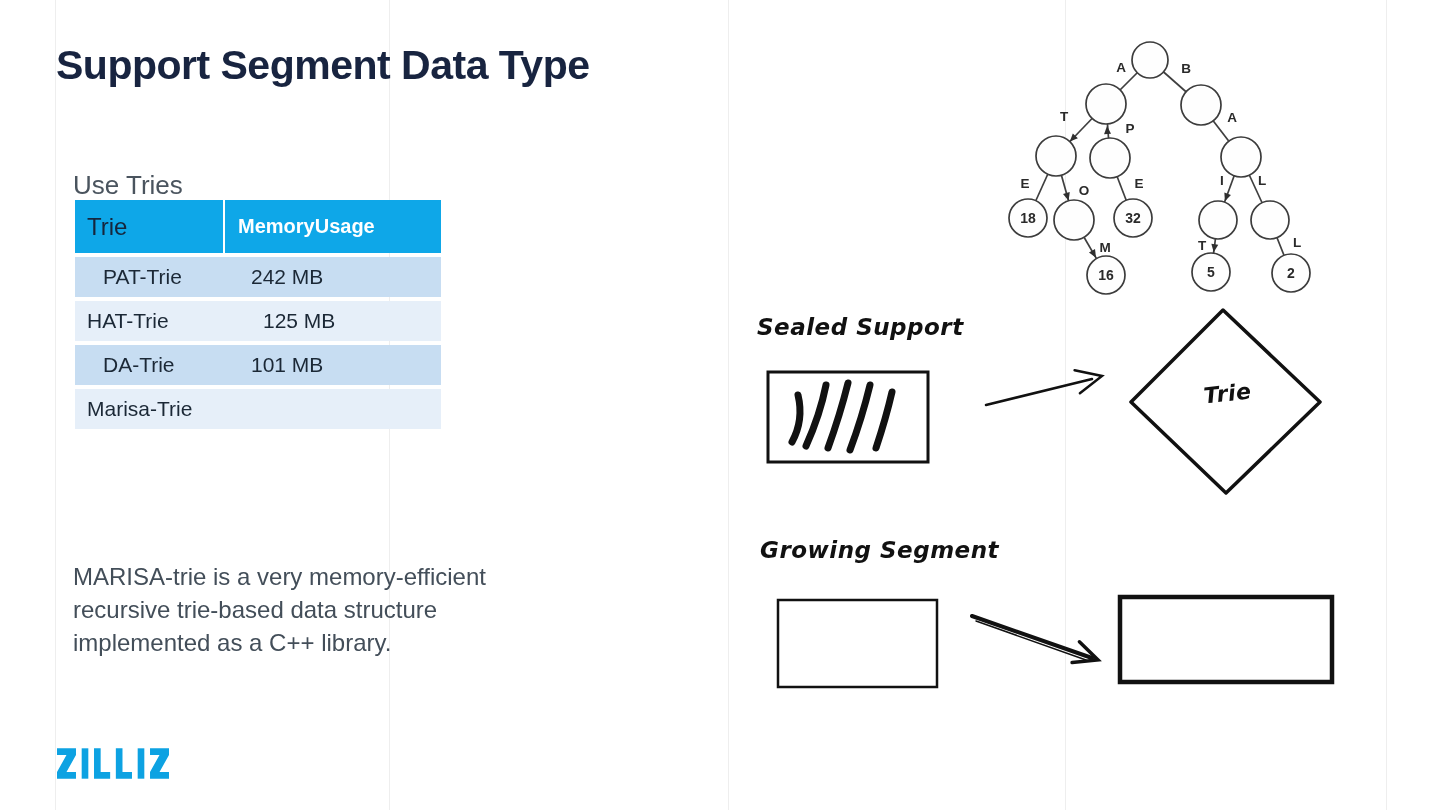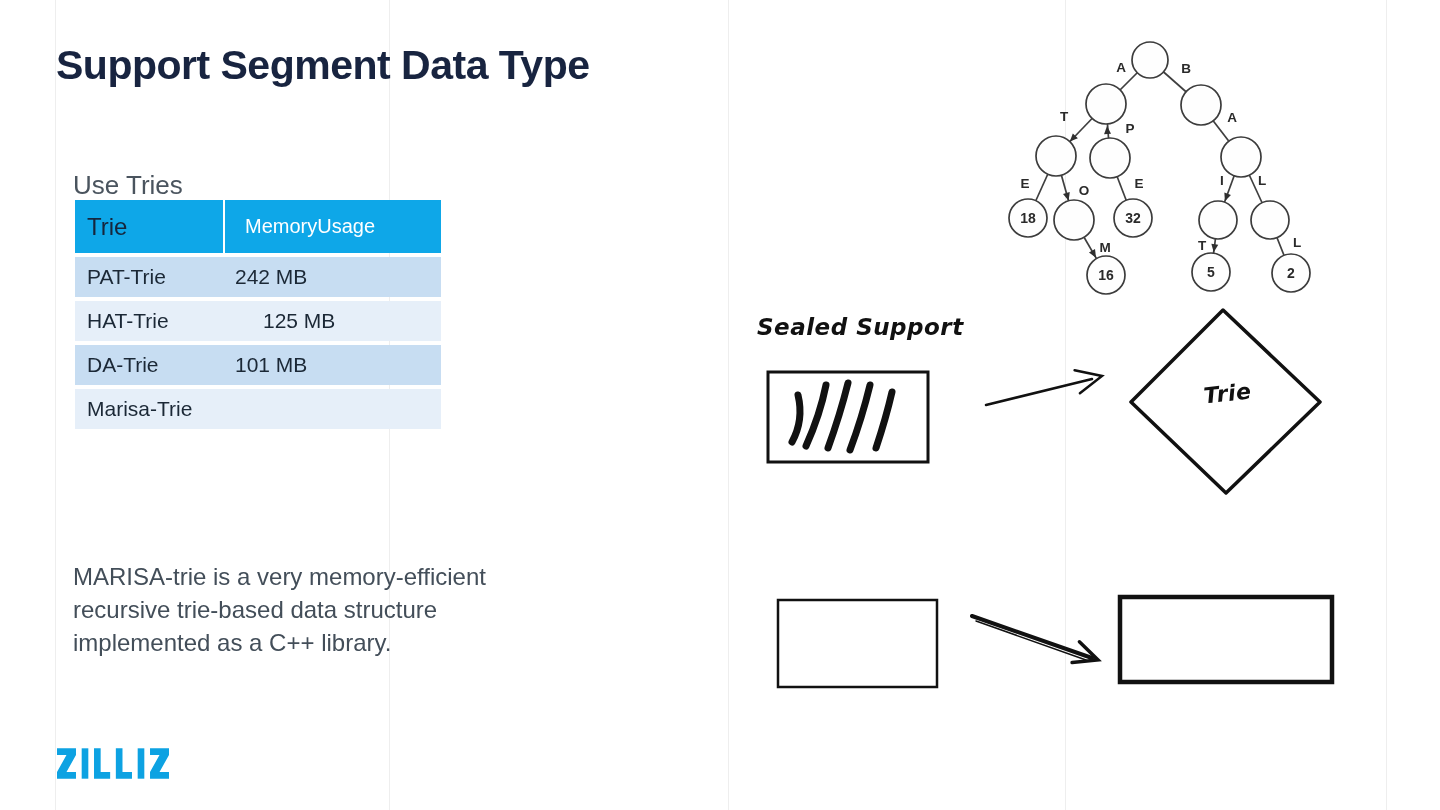"MemoryUsage" .t-header .c2 { font-weight: 400 -> 700; padding-left: 20px -> 13px }
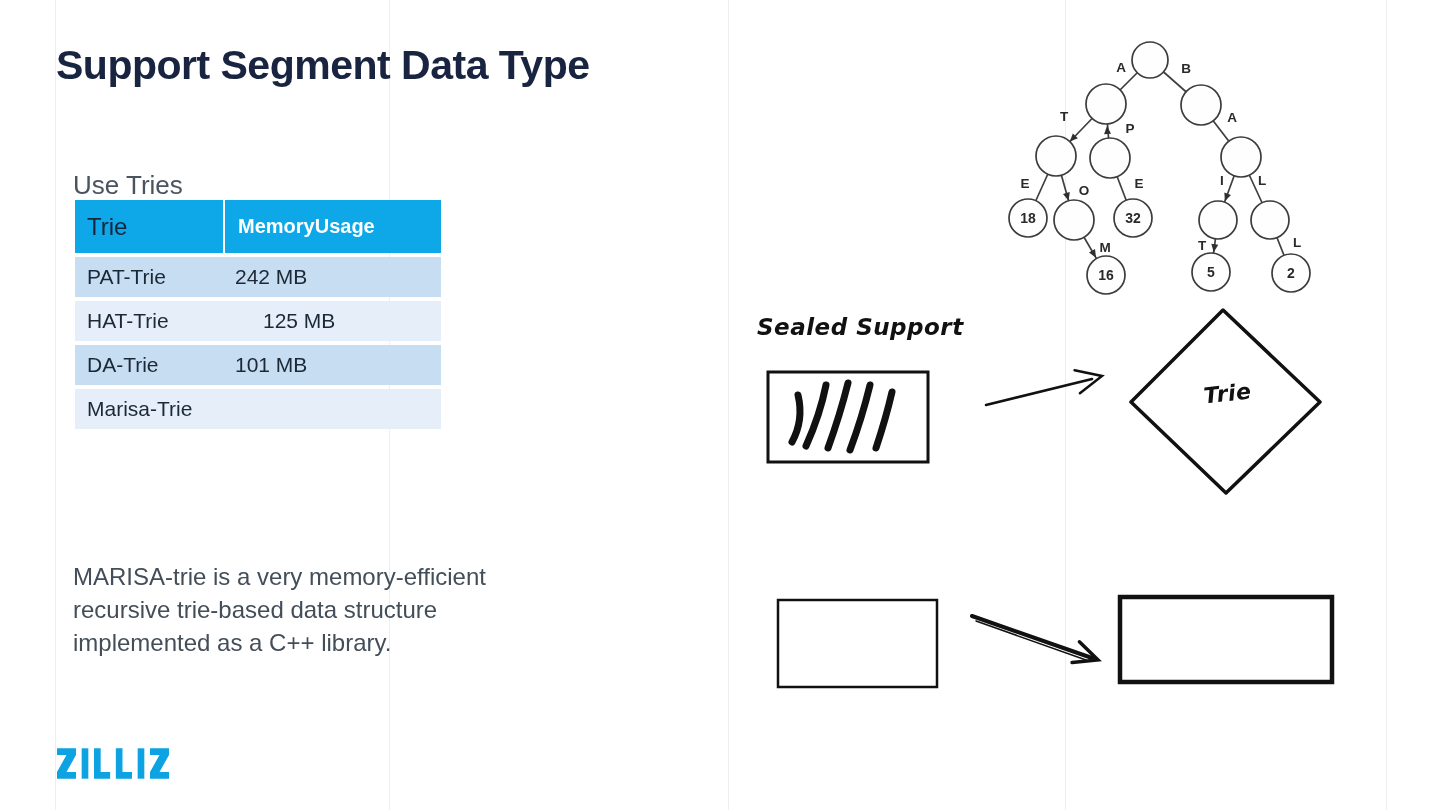"PAT-Trie" .t-row.dark { padding-left: none -> 16px }
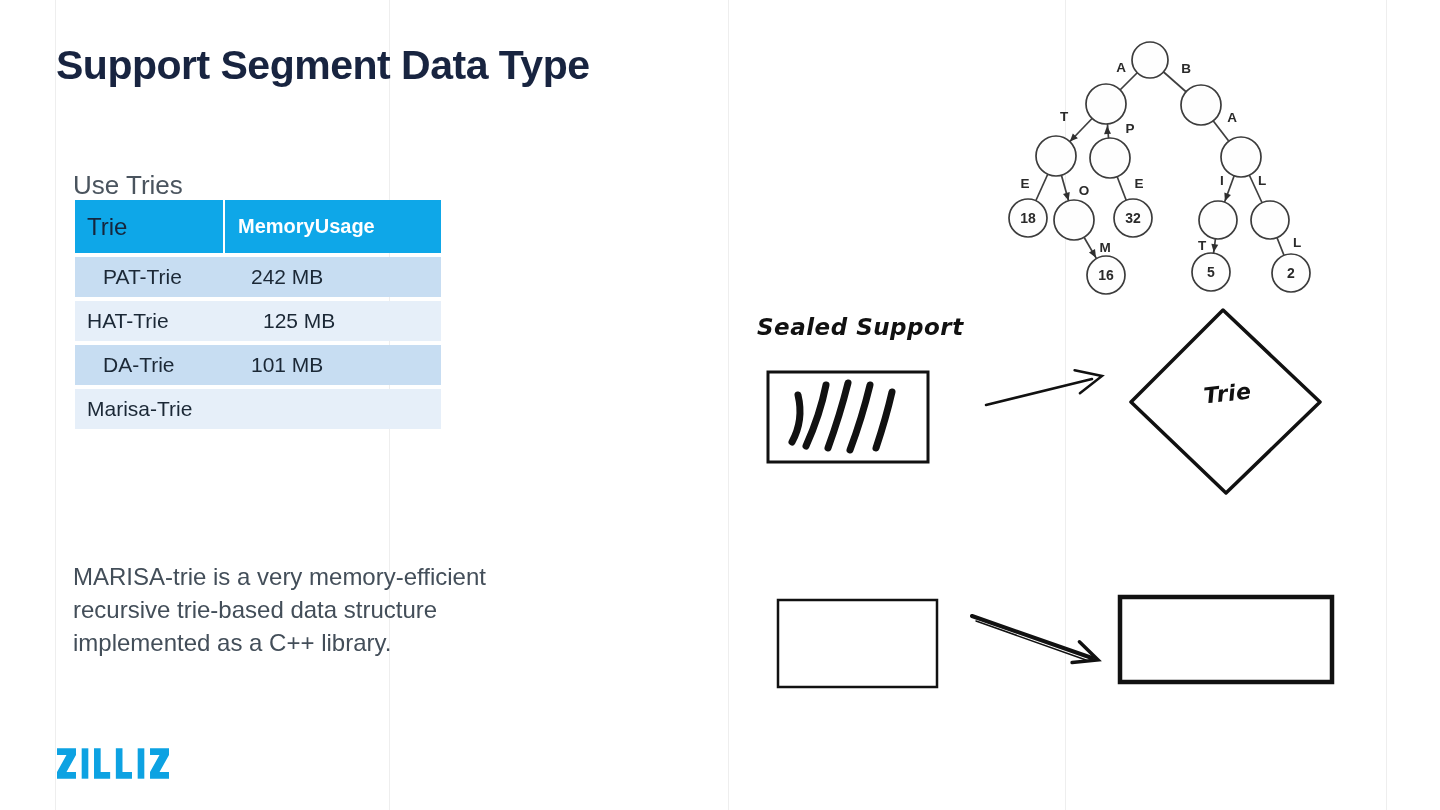"Growing Segment" div.hand { html: none -> <div>Growing Segment</div> }
